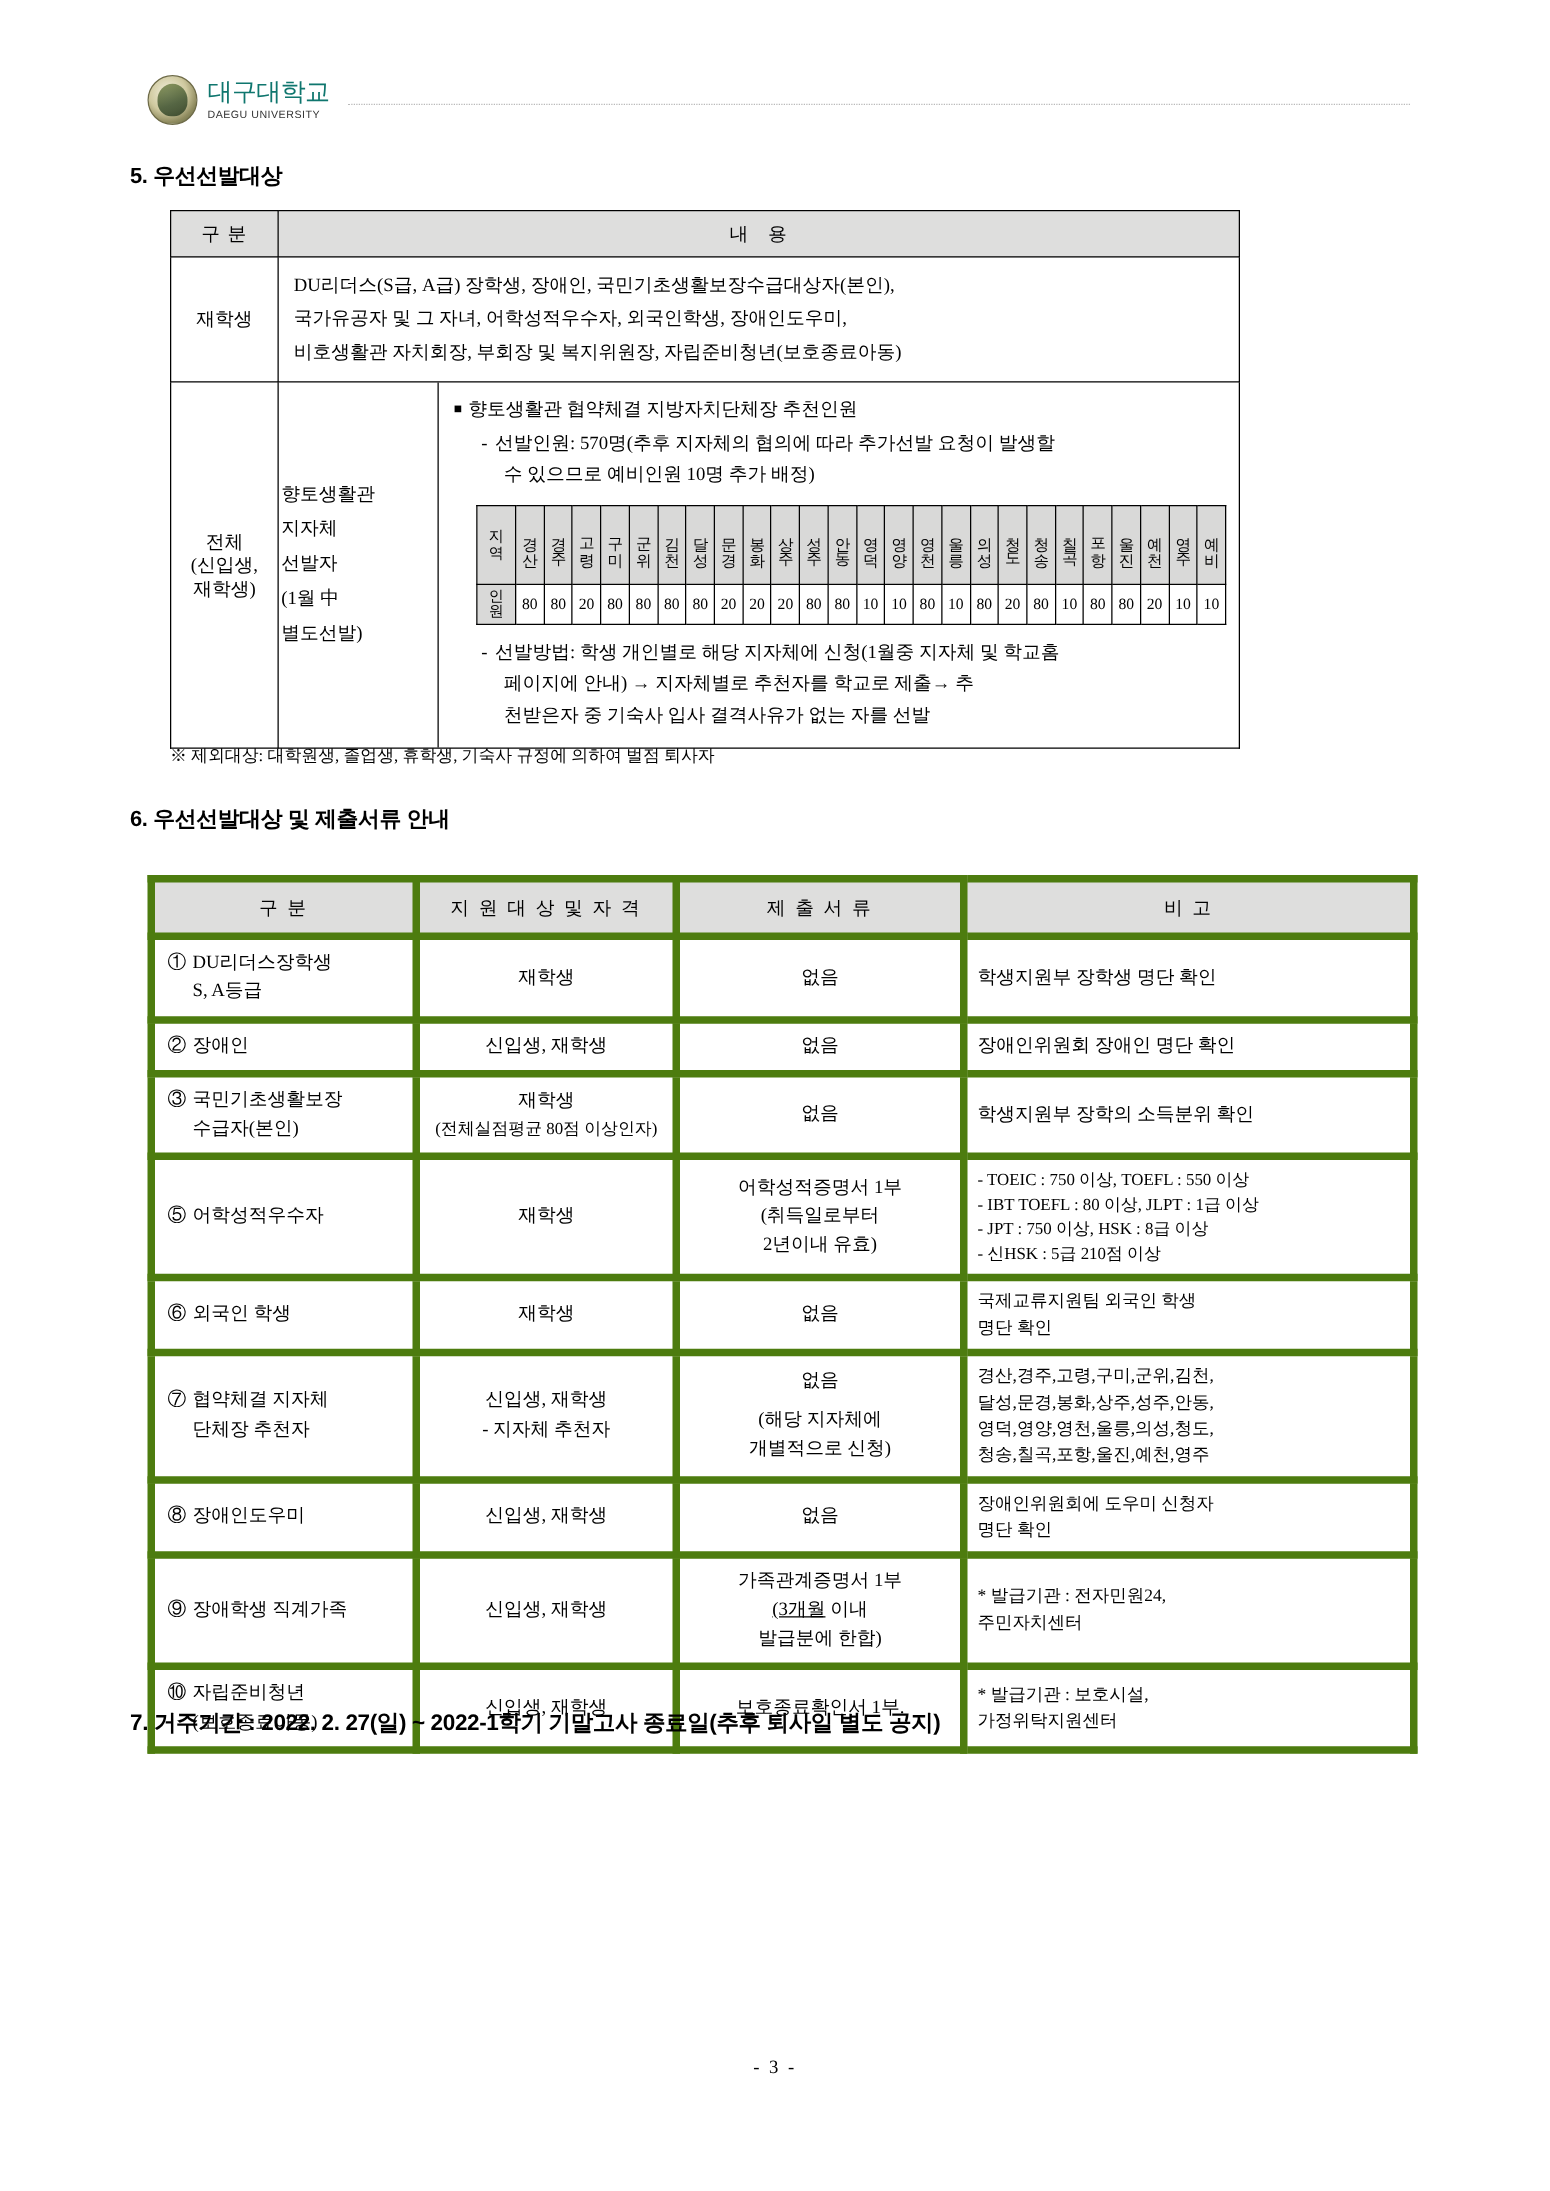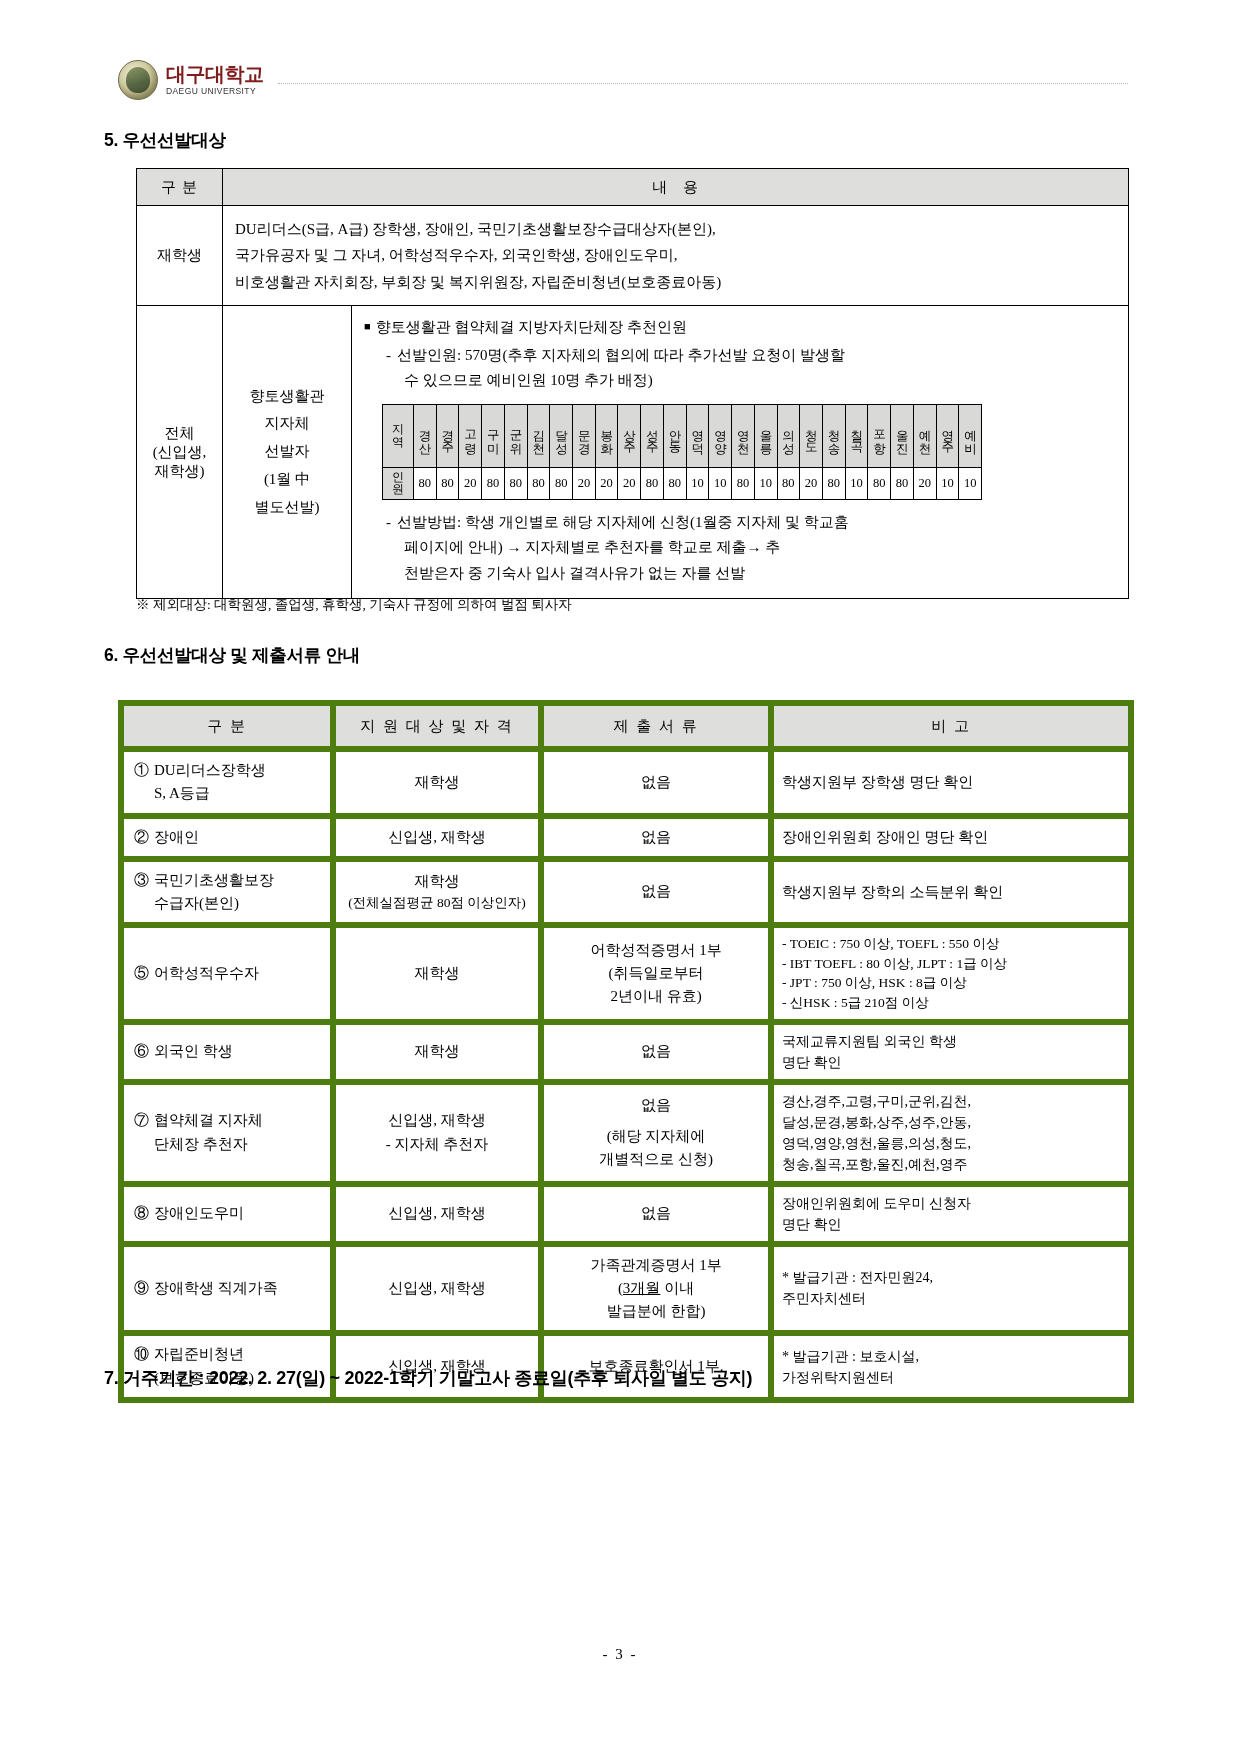"대구대학교" .logo-ko { color: #7f1d1d -> #0f766e; font-weight: bold -> normal }
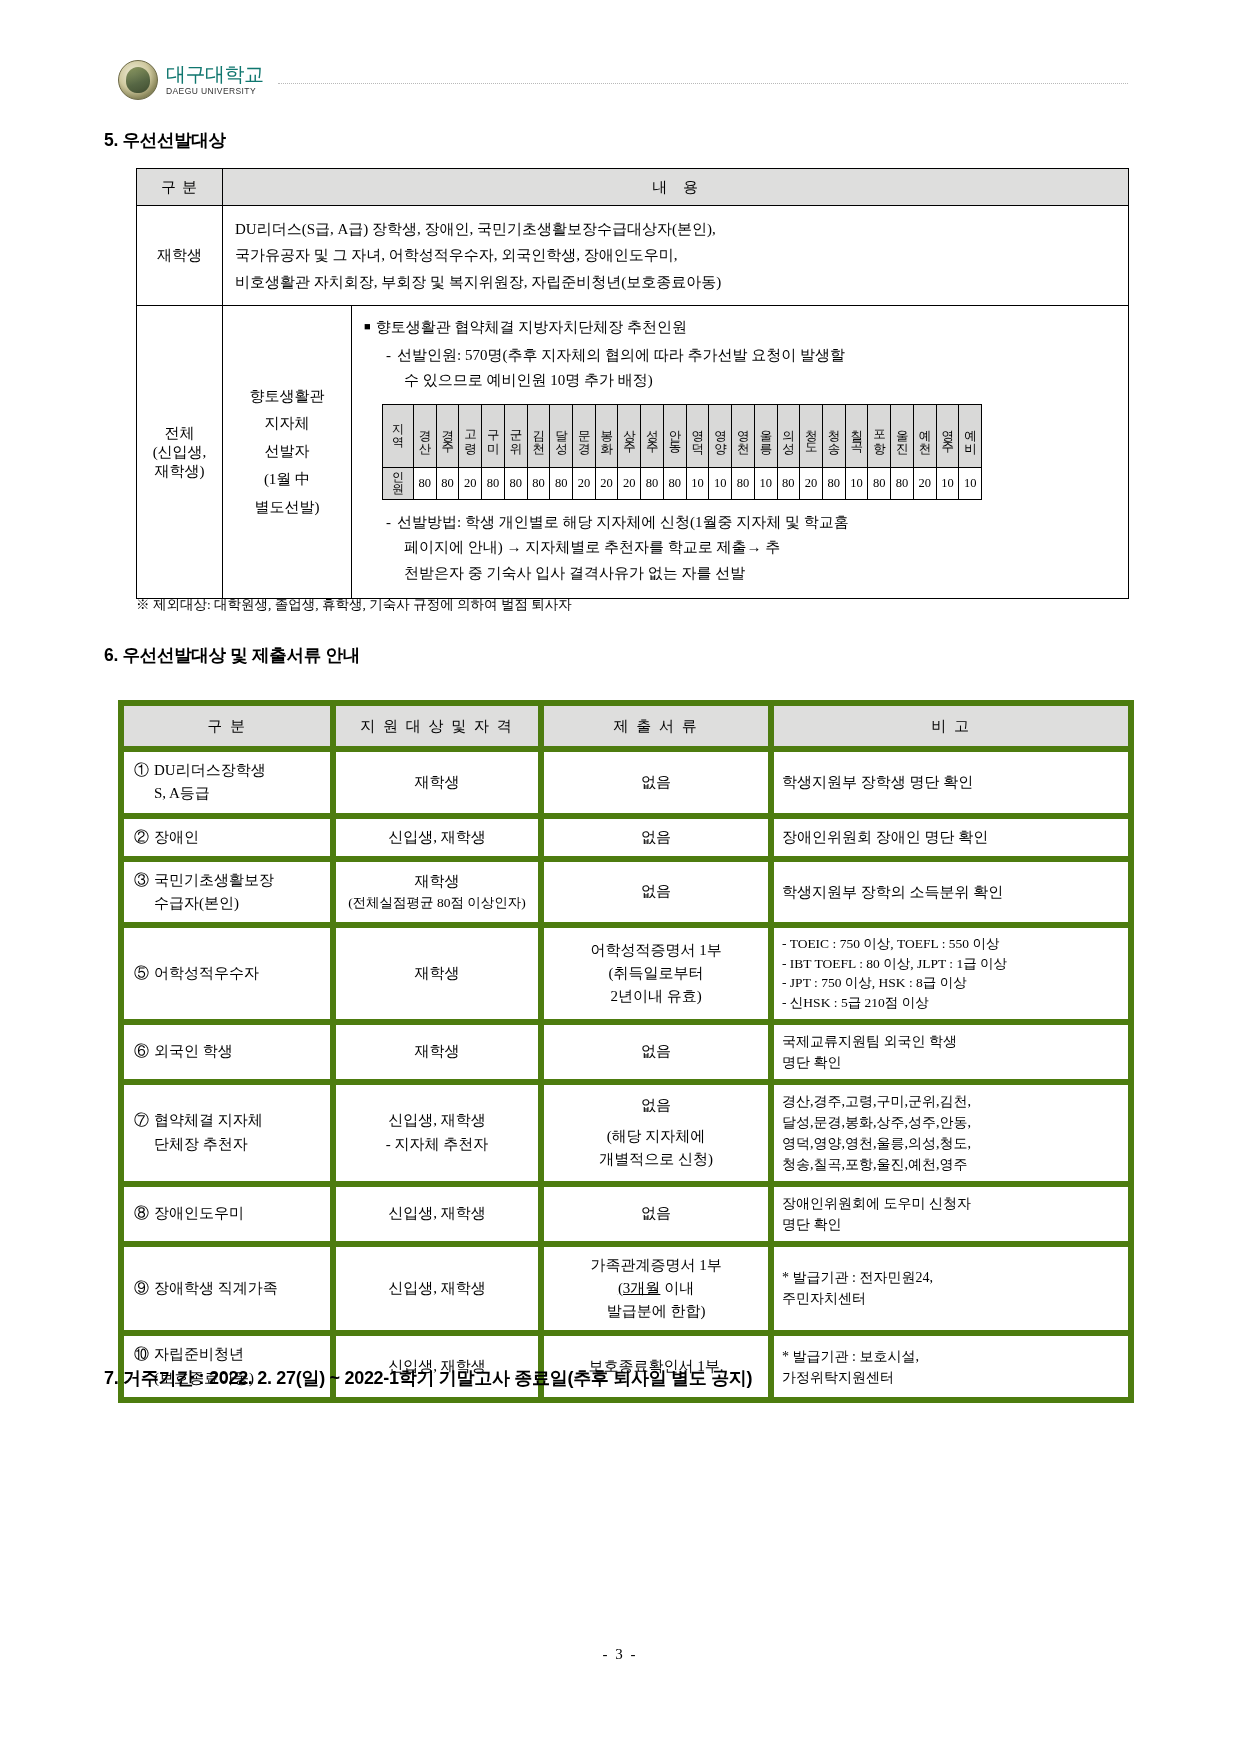"구분" .tbl5 { width: 993px -> 856px }
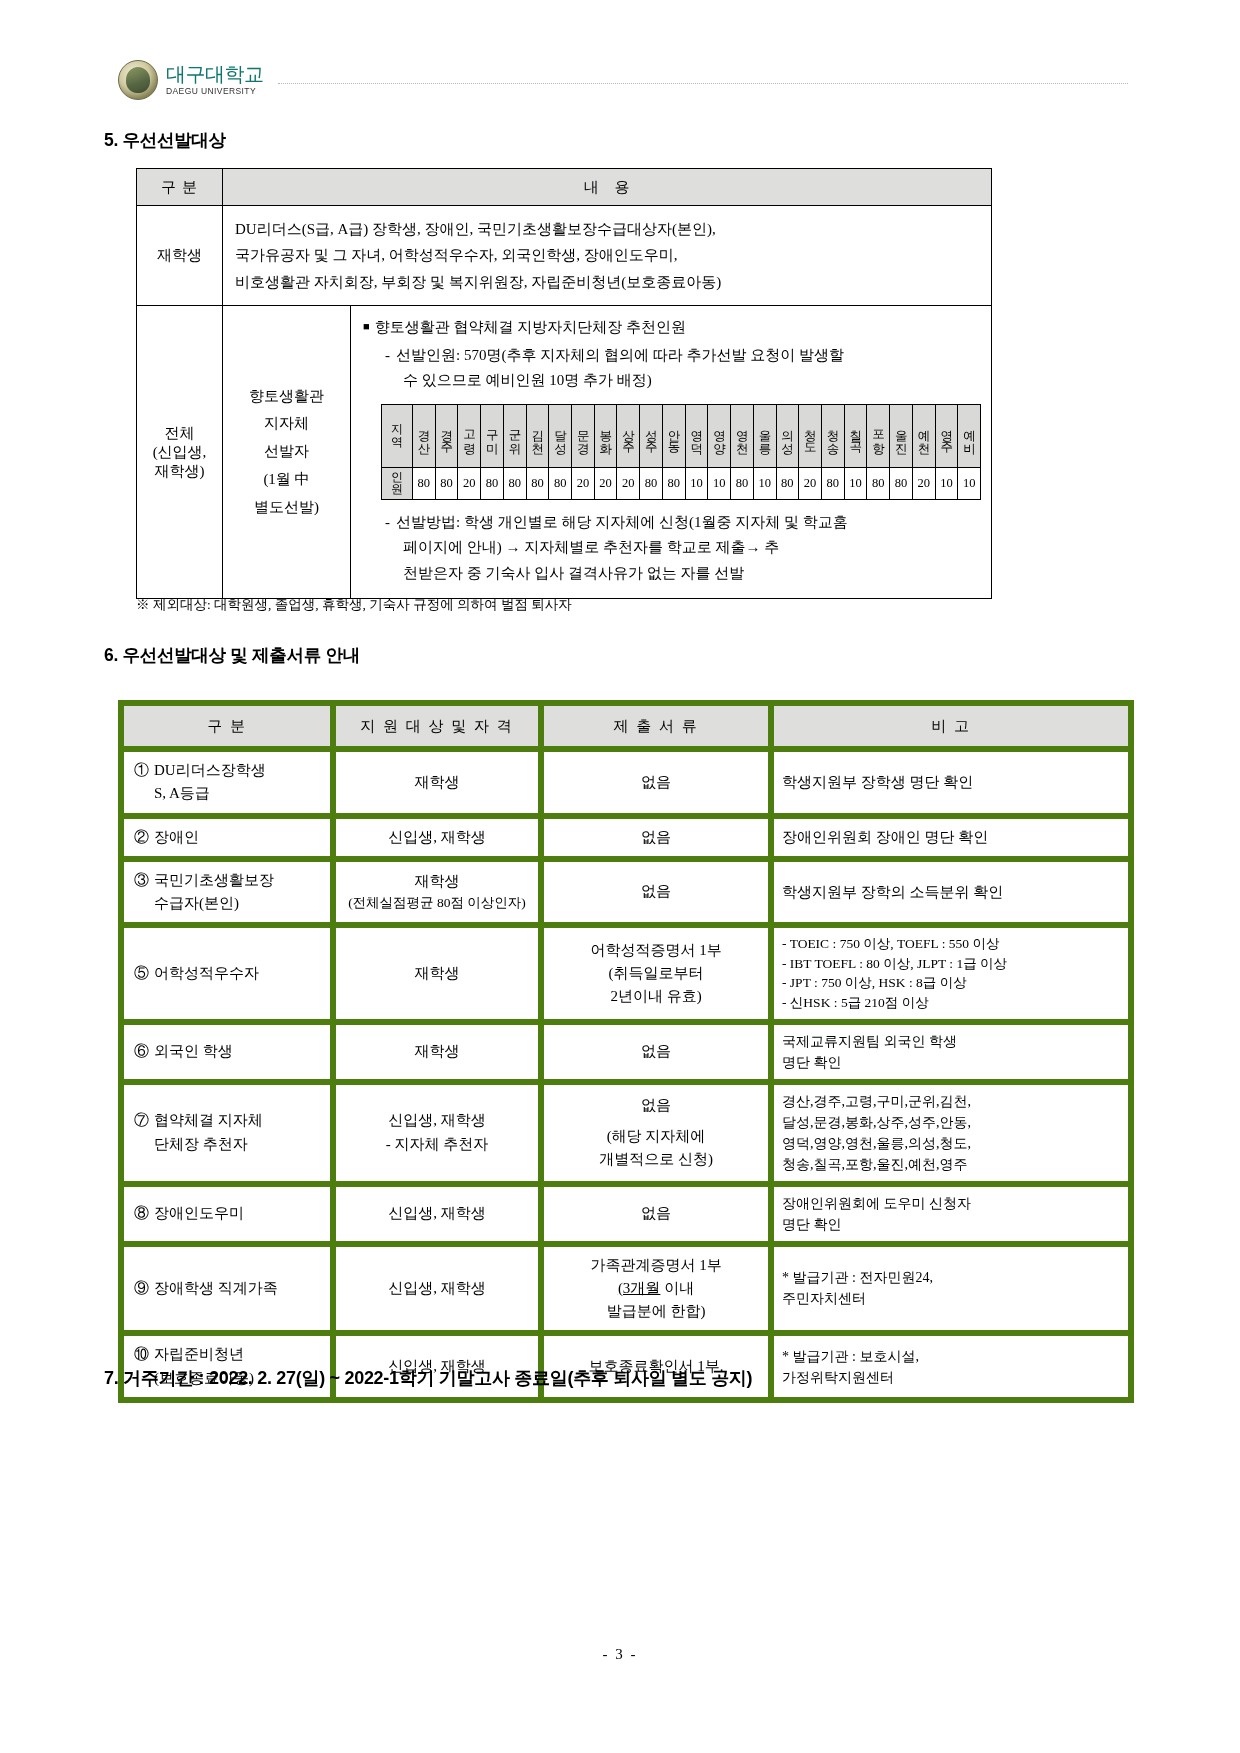"향토생활관" .tbl5 .c-mid { text-align: center -> none }
